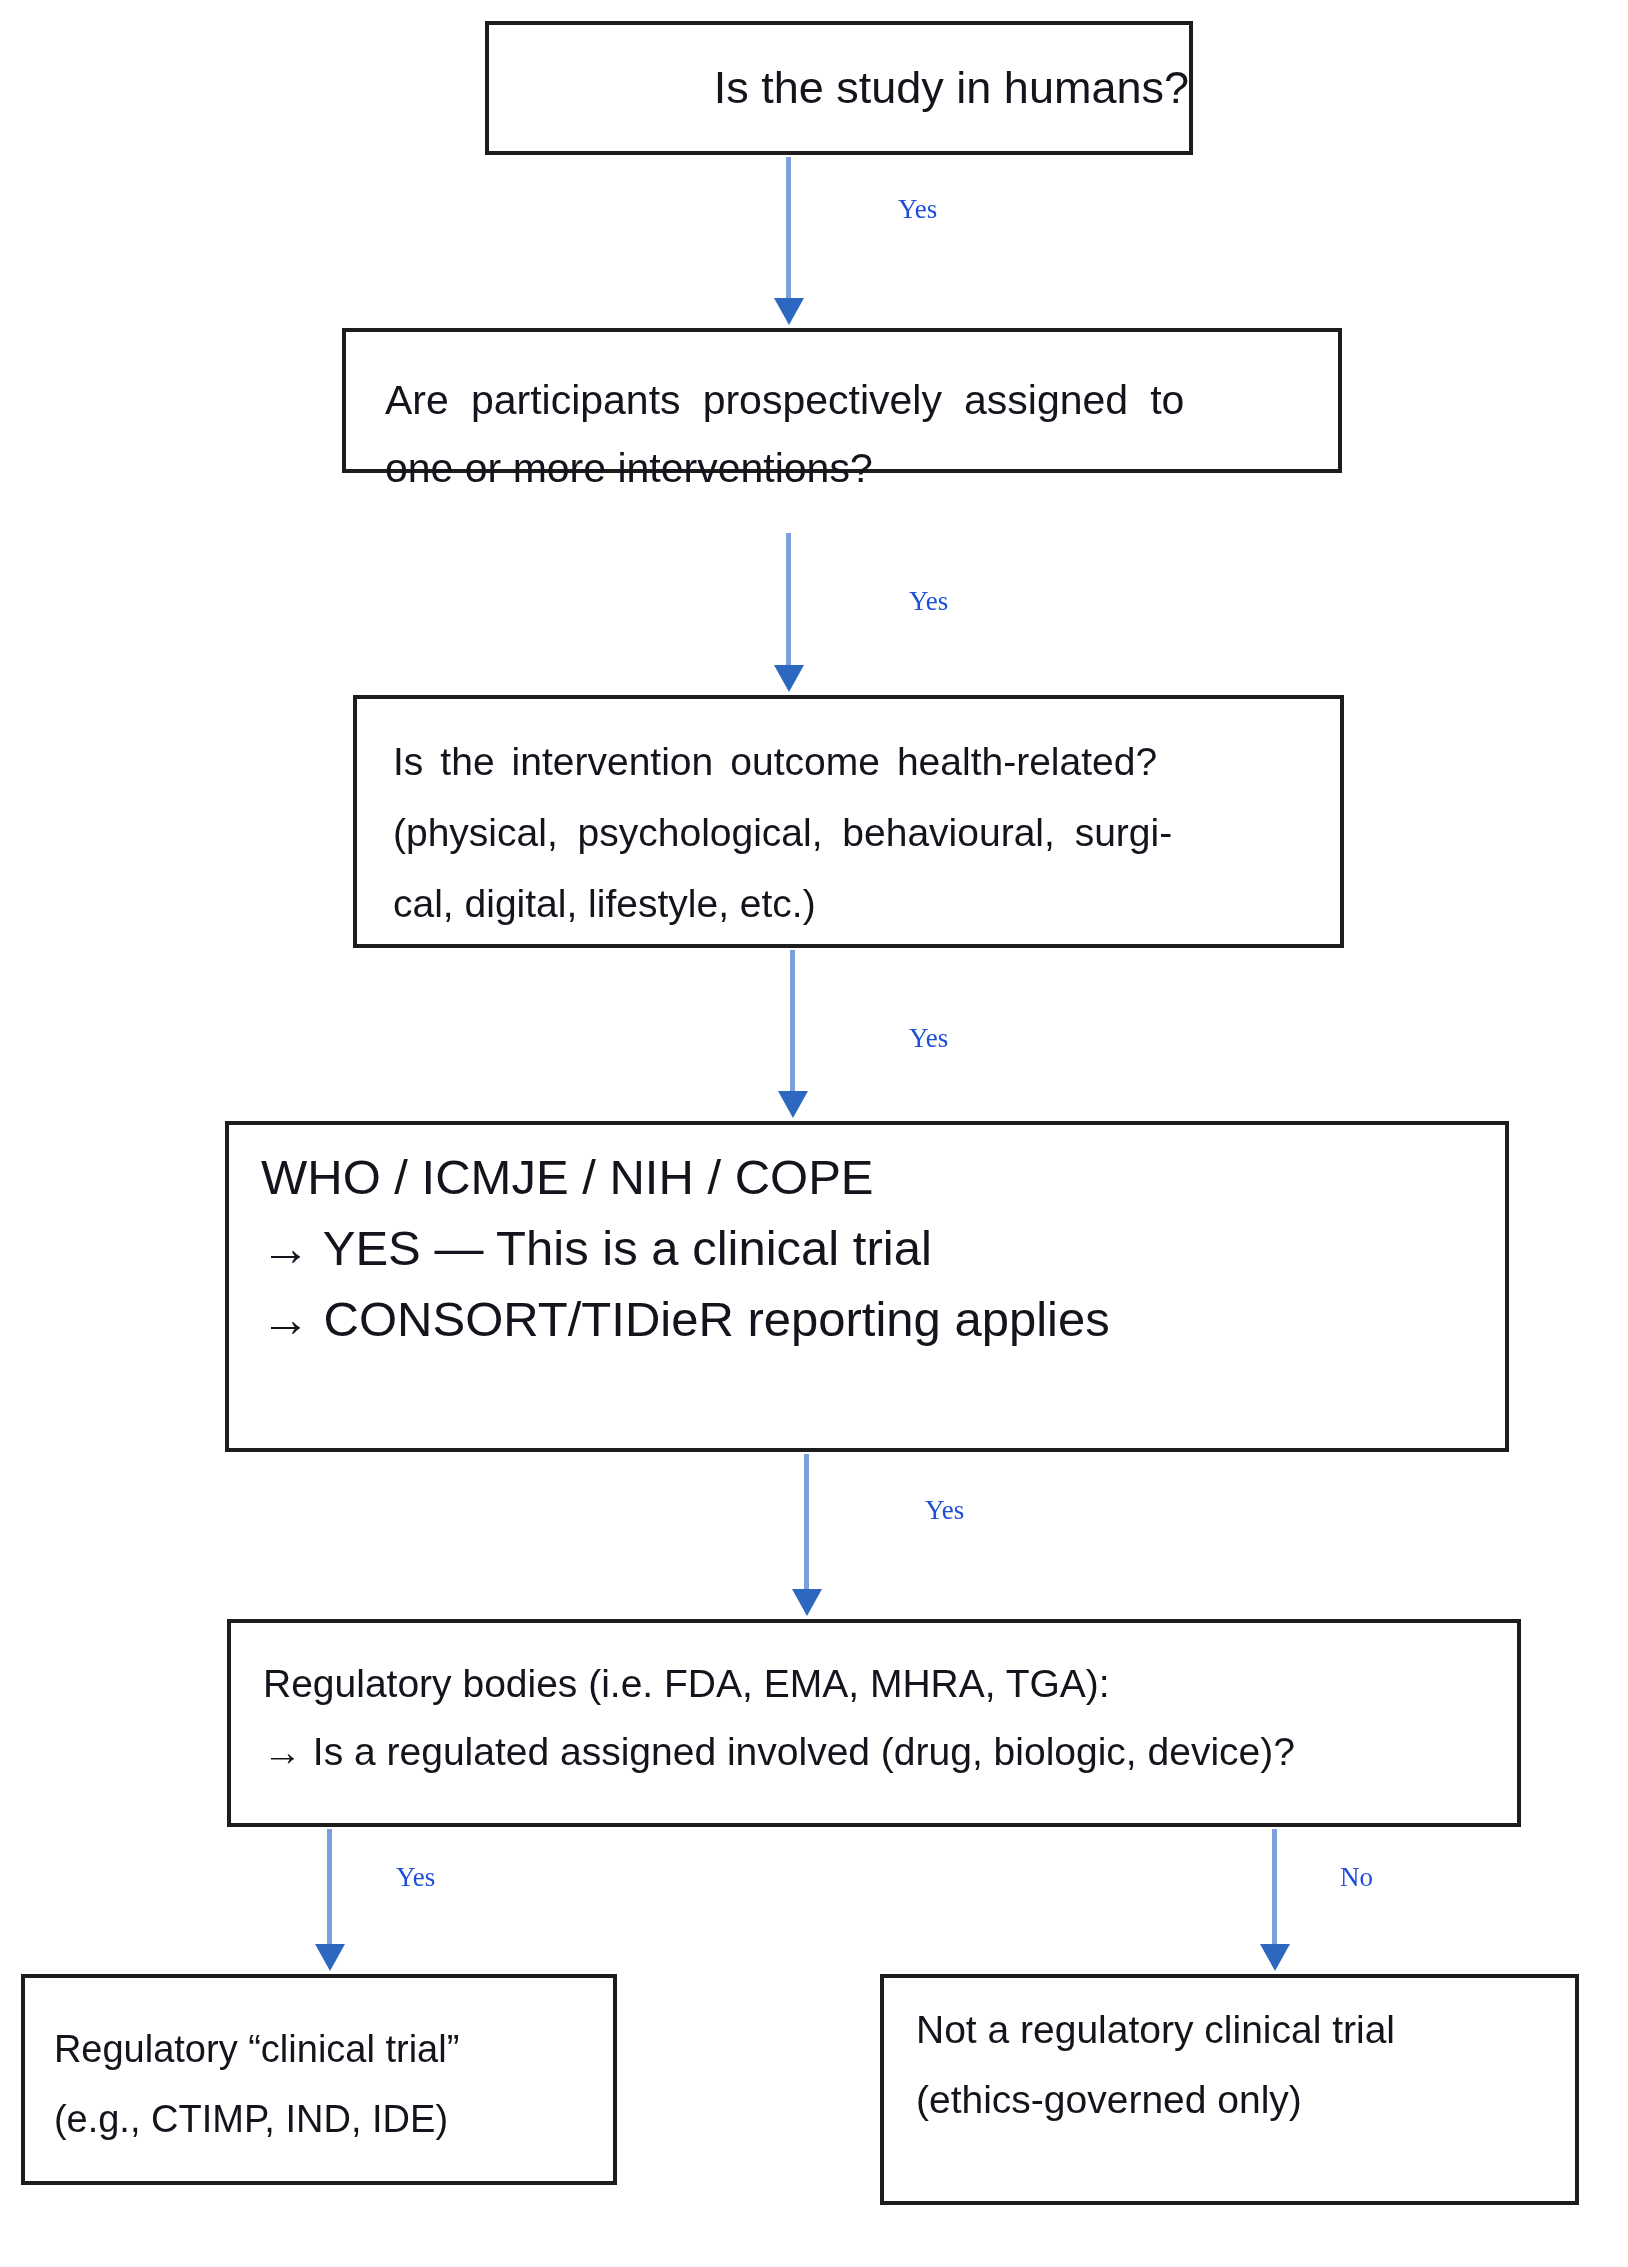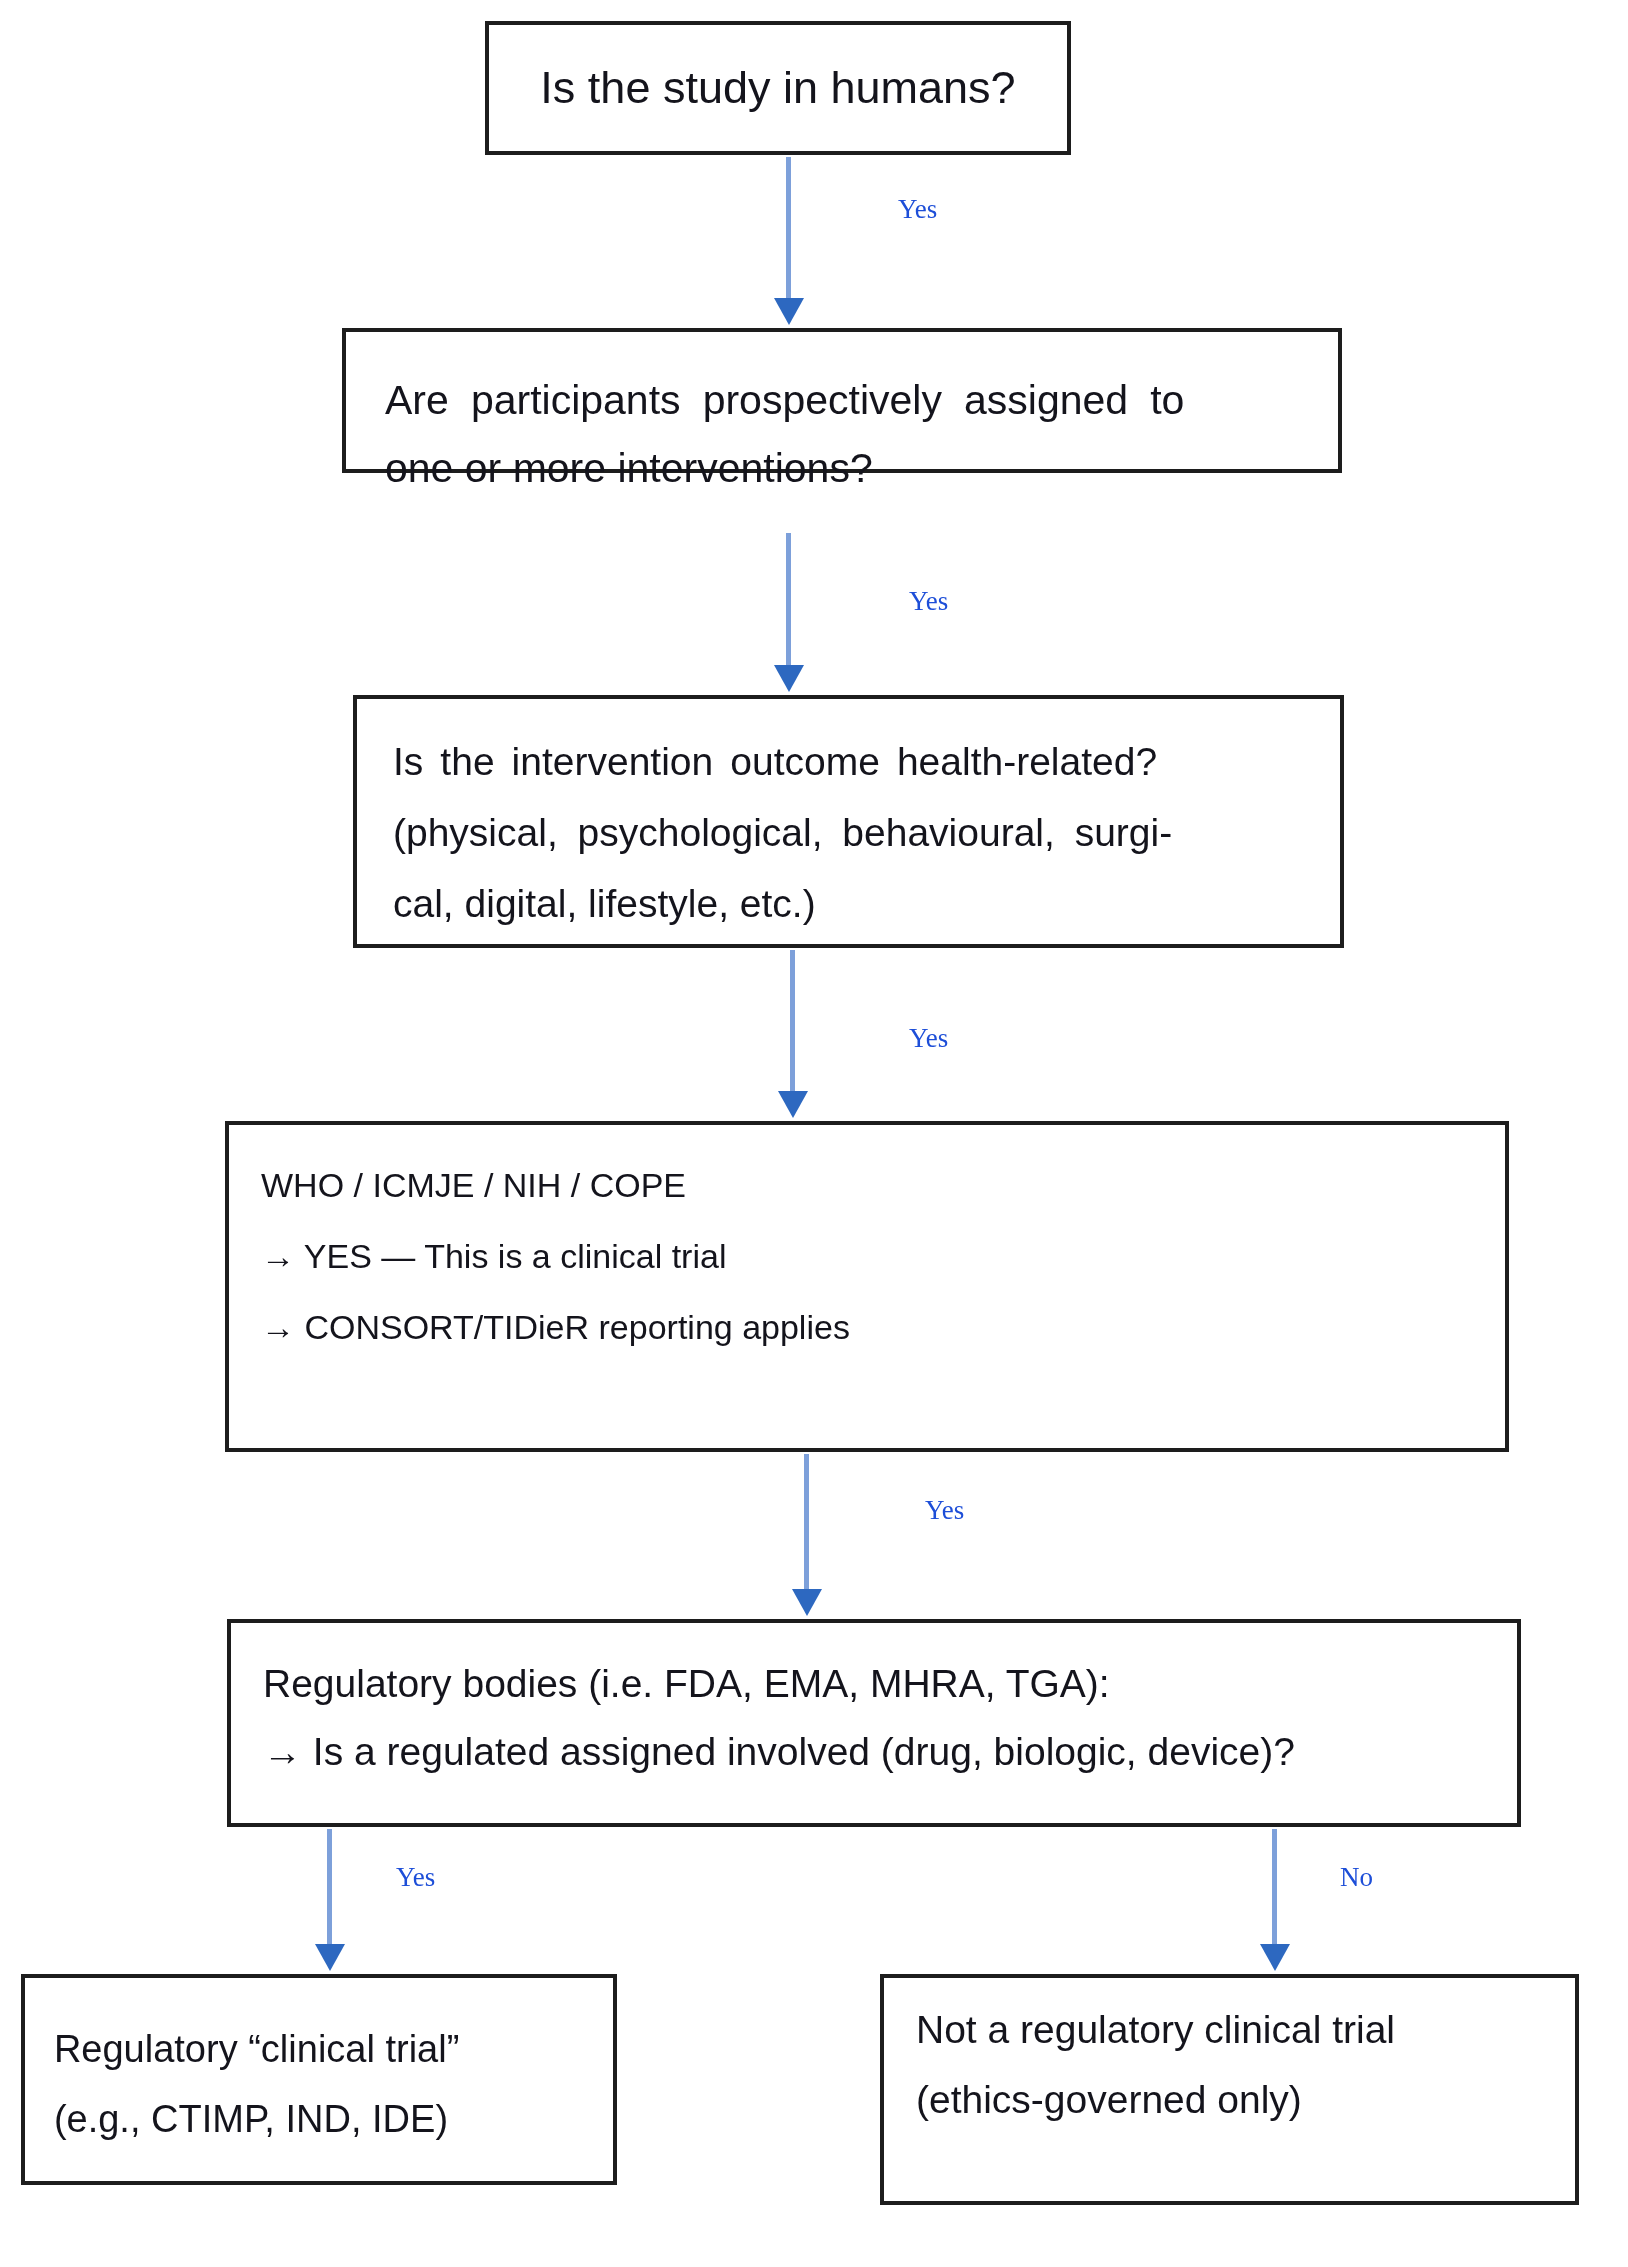"Is the study in humans?" .n1 { justify-content: center -> flex-end; width: 586px -> 708px }
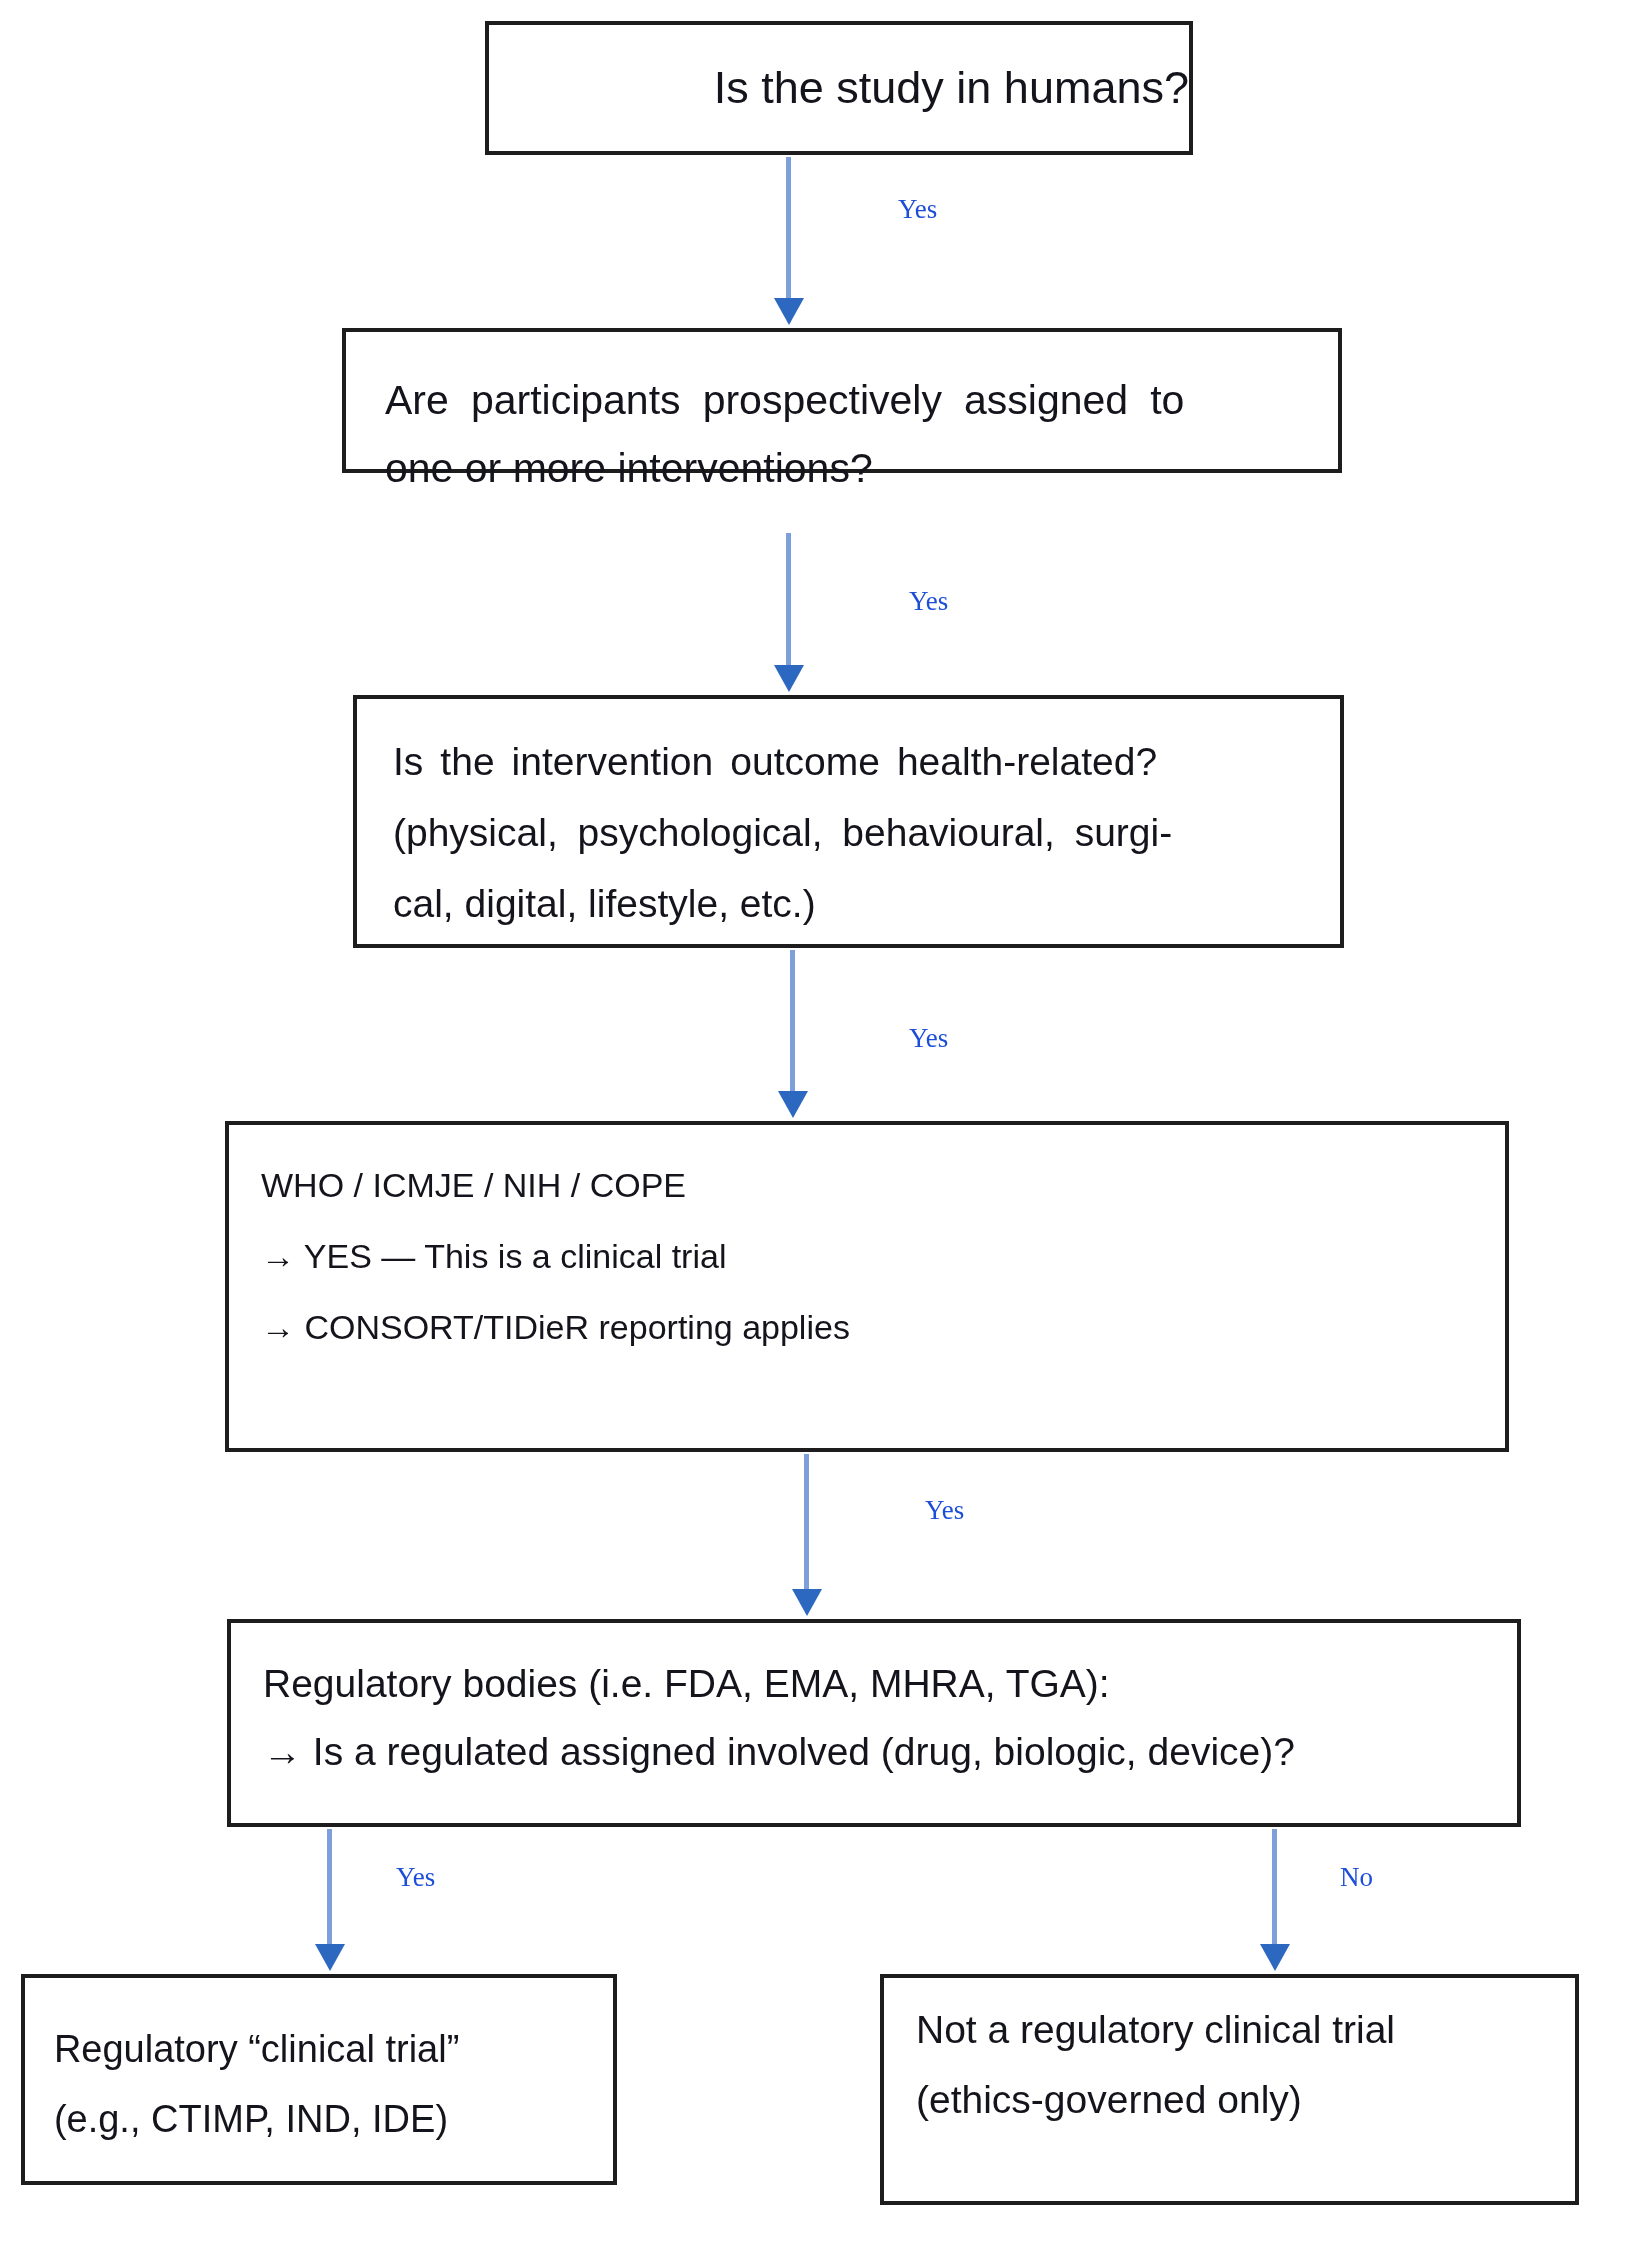"WHO / ICMJE / NIH" .n4 { font-size: 34px -> 49px; padding: 25px 32px 0 -> 17px 32px 0 }
